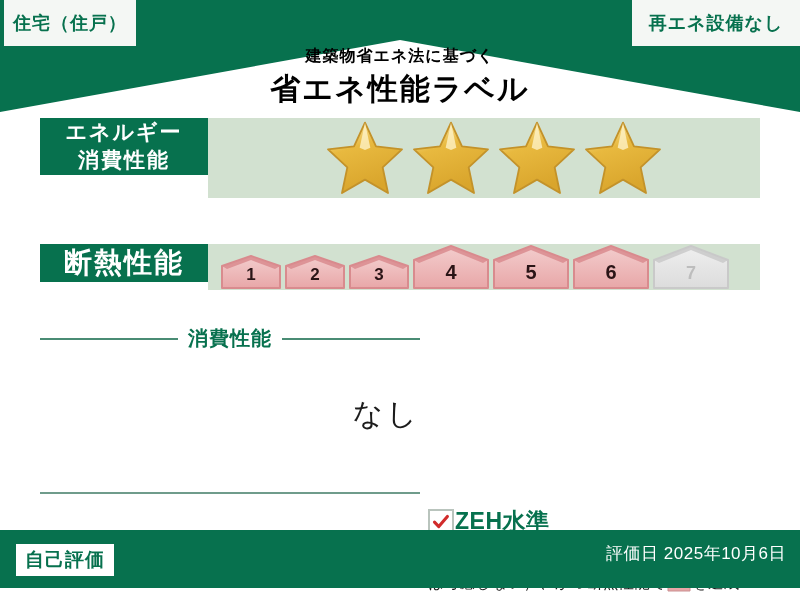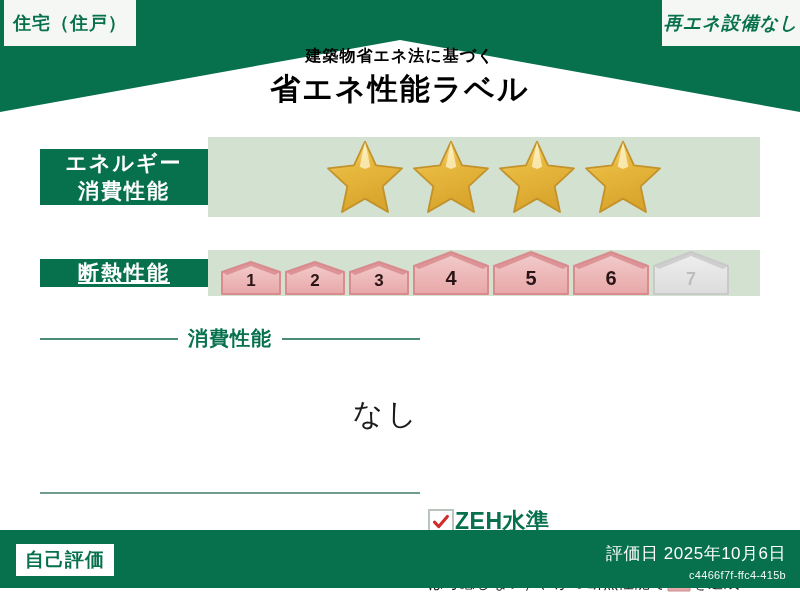"再エネ設備なし" .corner-tag.right { font-style: italic -> none; width: 138px -> 168px }
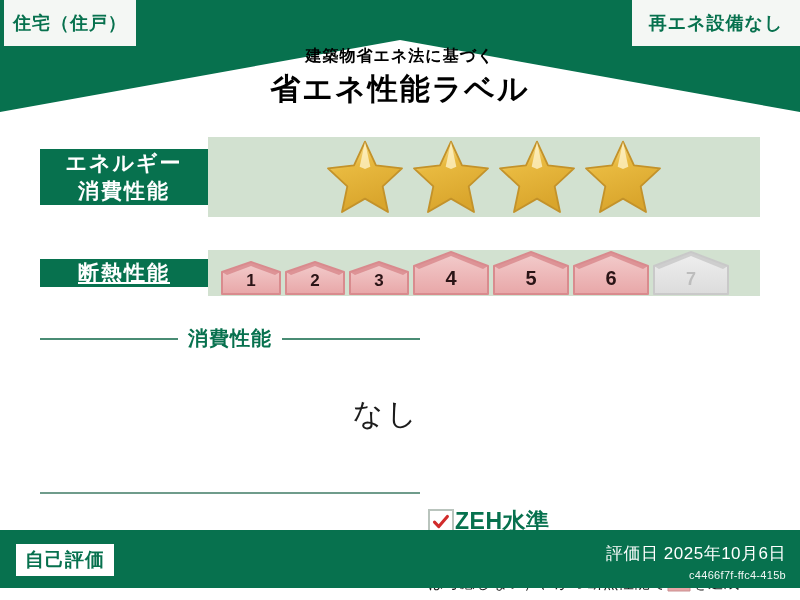"エネルギー" .perf-row { align-items: center -> flex-start }
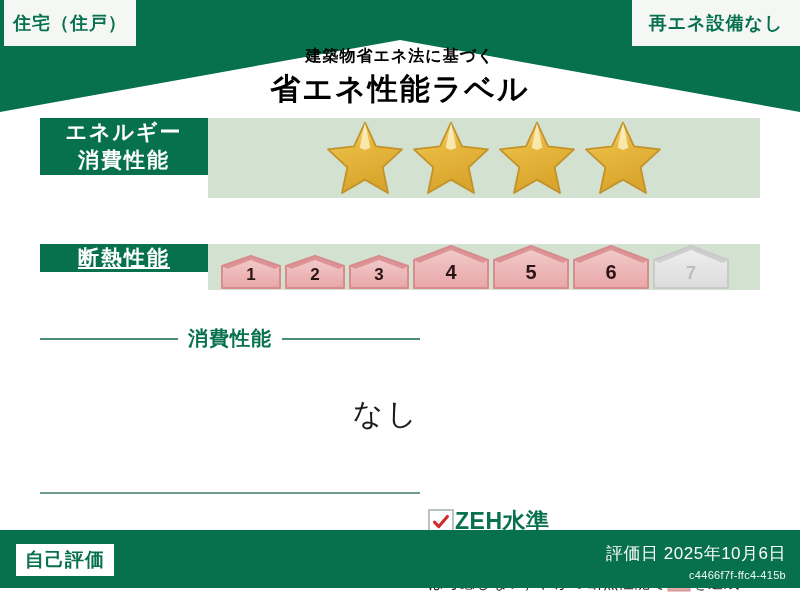"断熱性能" .row-insul .row-label { font-size: 21px -> 28px; text-decoration: underline -> none }
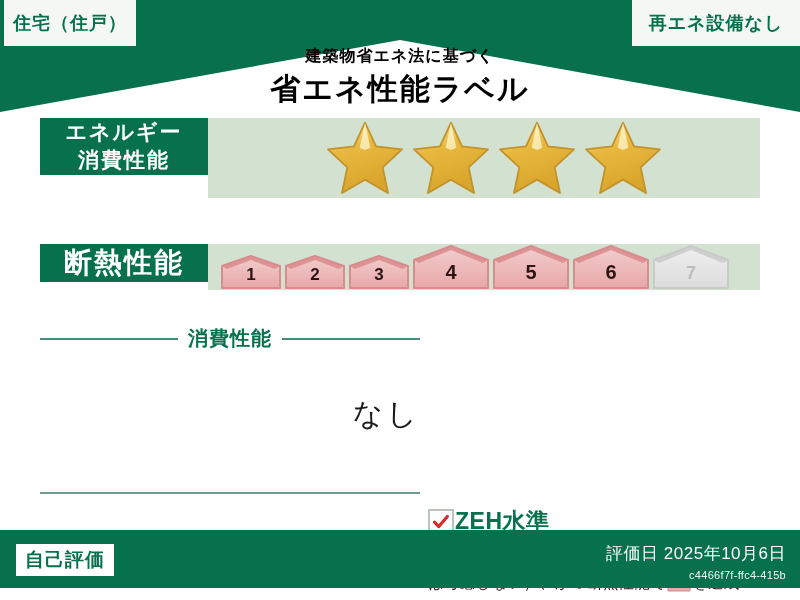"c4466f7f-ffc4-415b" div.doc-id { html: <div>c4466f7f-ffc4-415b</div> -> none }
